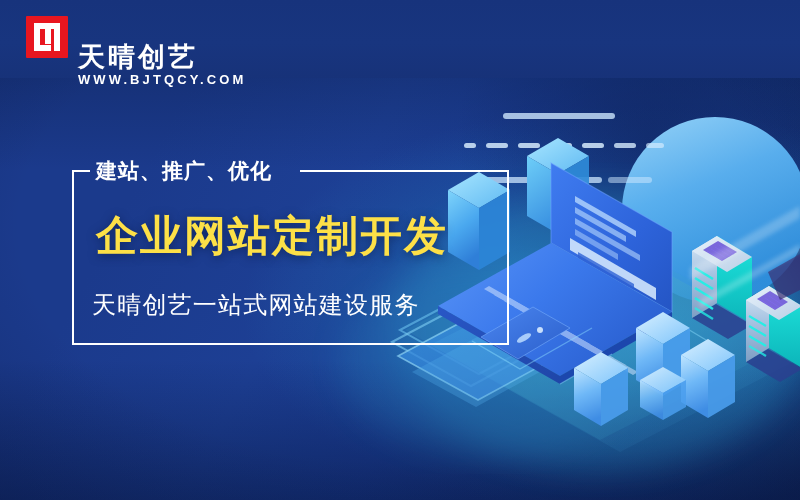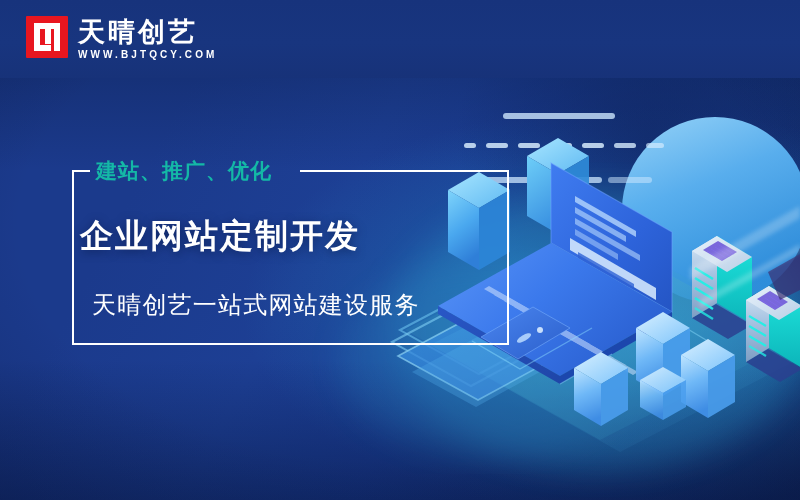"天晴创艺" .logo-text-block { margin-top: none -> 25px }
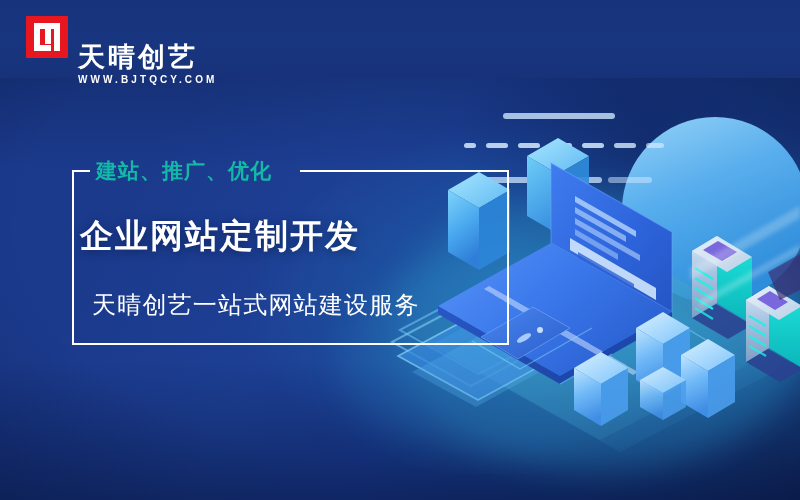"WWW.BJTQCY.COM" .logo-url { font-size: 10px -> 13px }
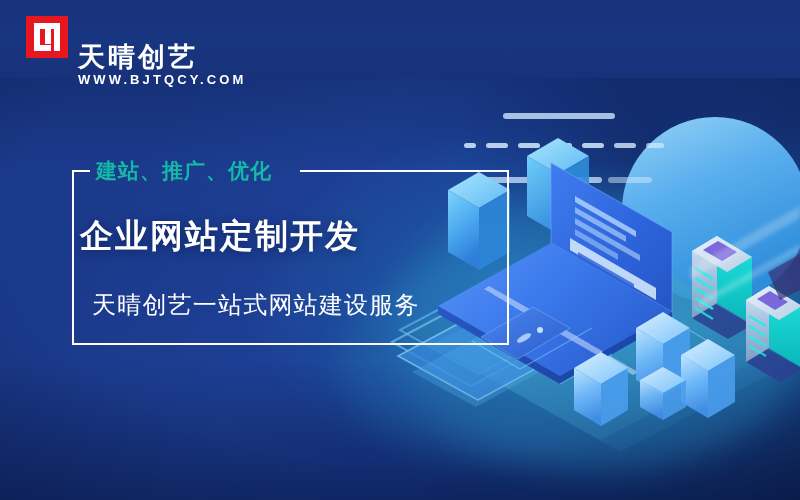"建站、推广、优化" .kicker { color: #14b8a6 -> #ffffff }
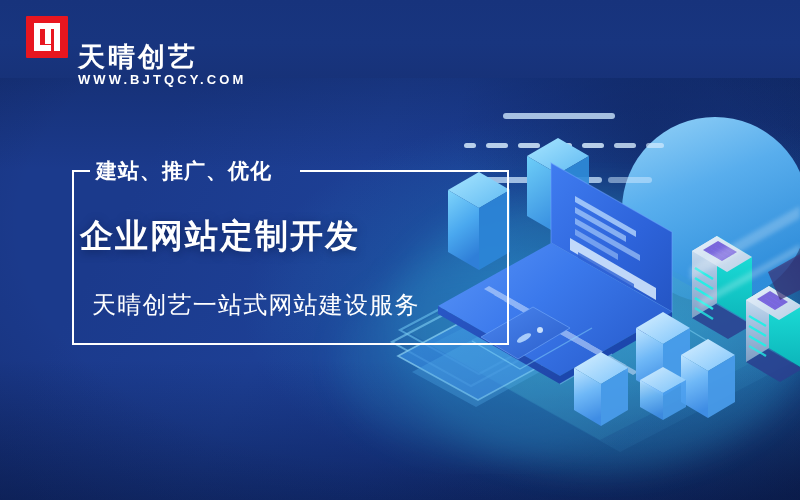"企业网站定制开发" .headline { color: #ffffff -> #fde047; font-size: 33px -> 42px; left: 80px -> 96px }
